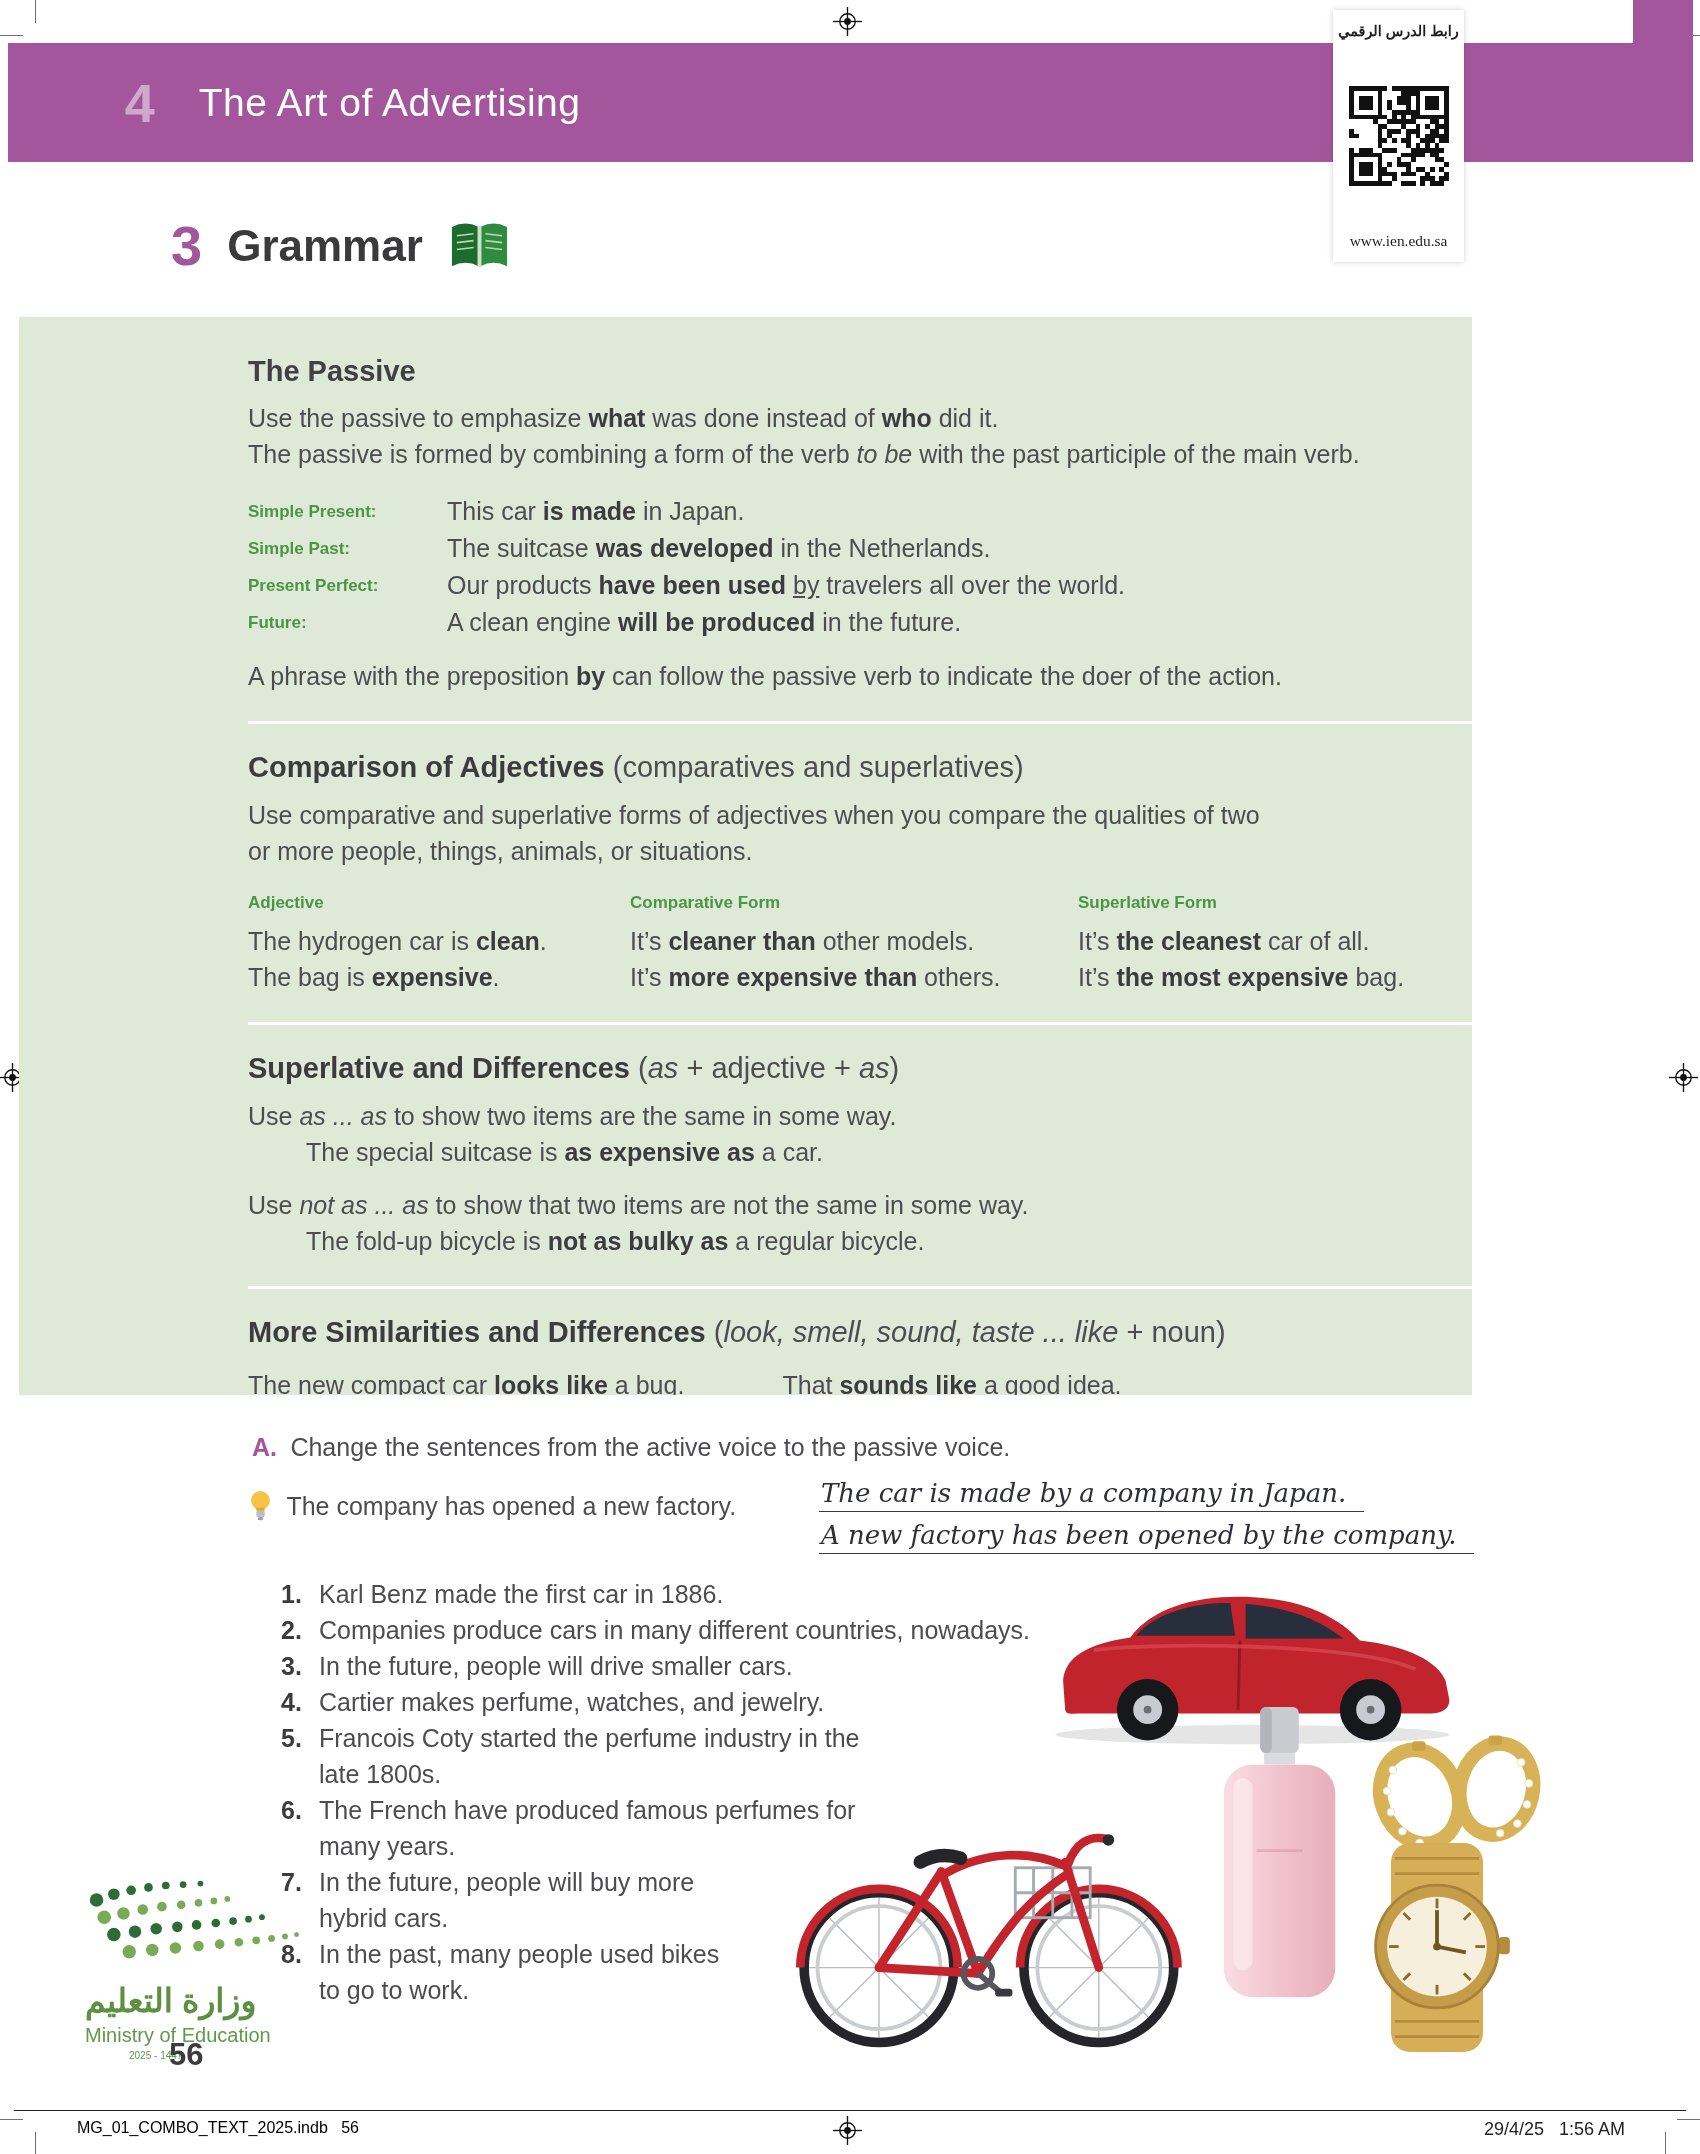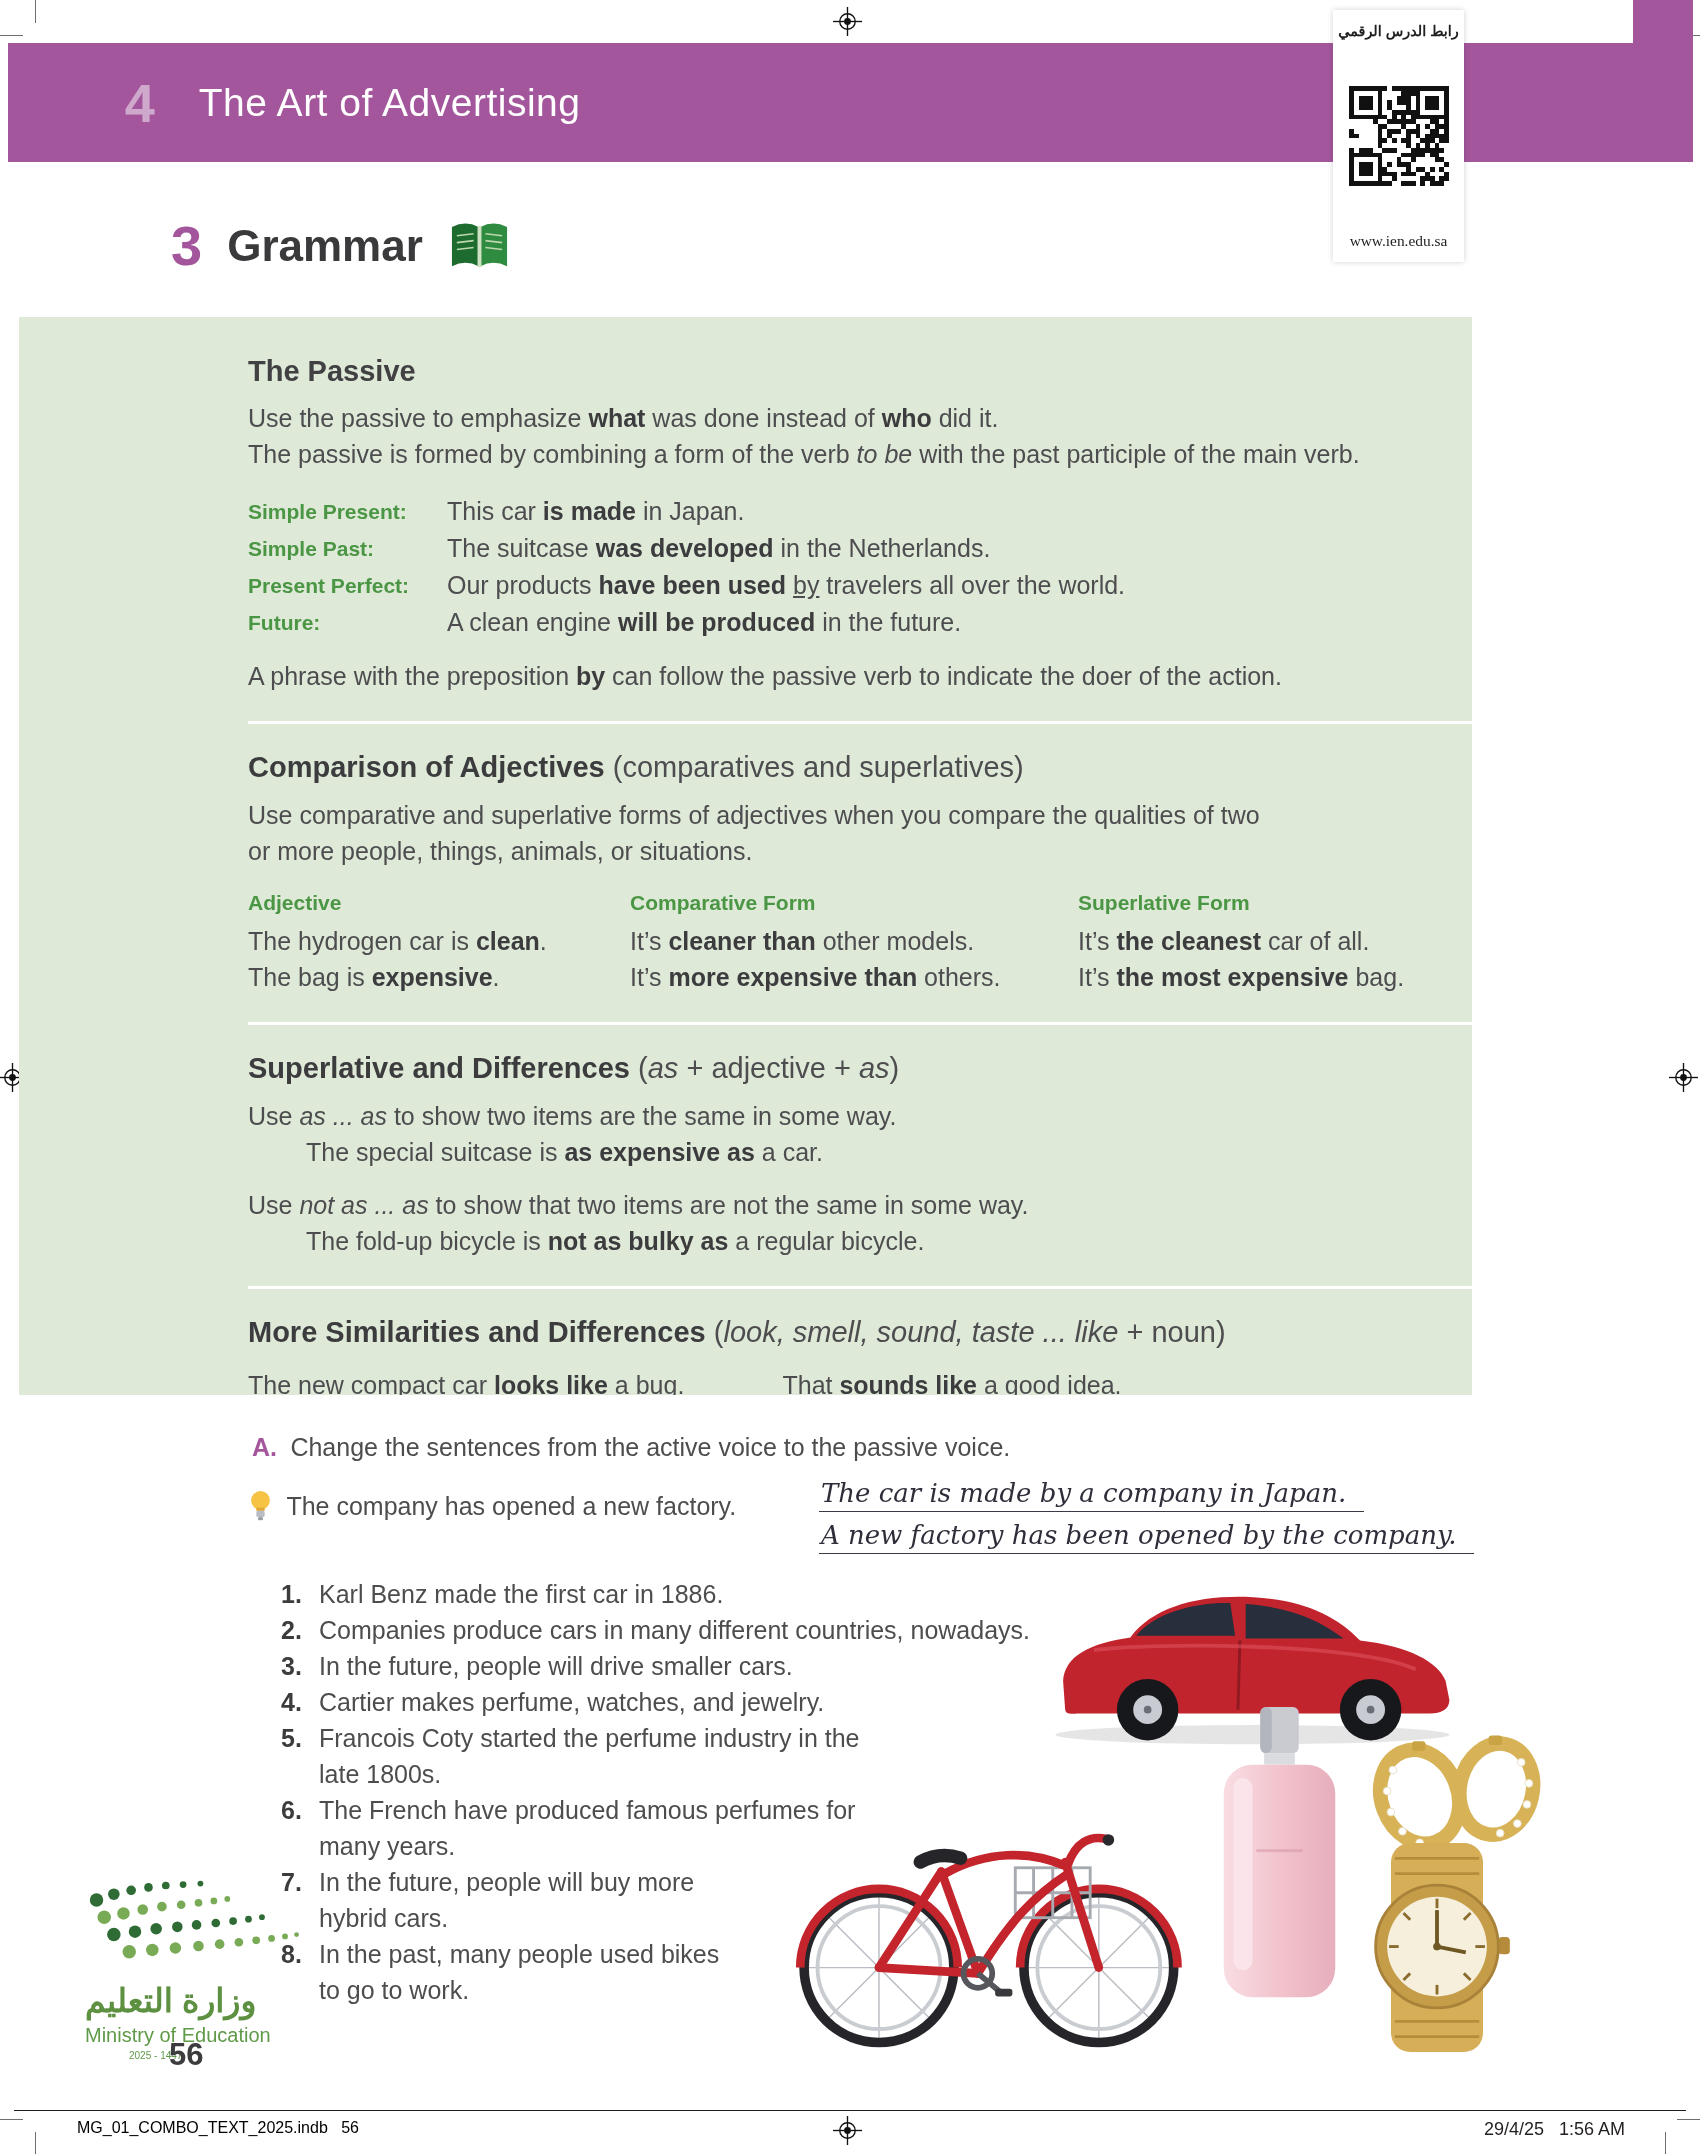"Simple Present:" .green-label { font-size: 21px -> 17px }
